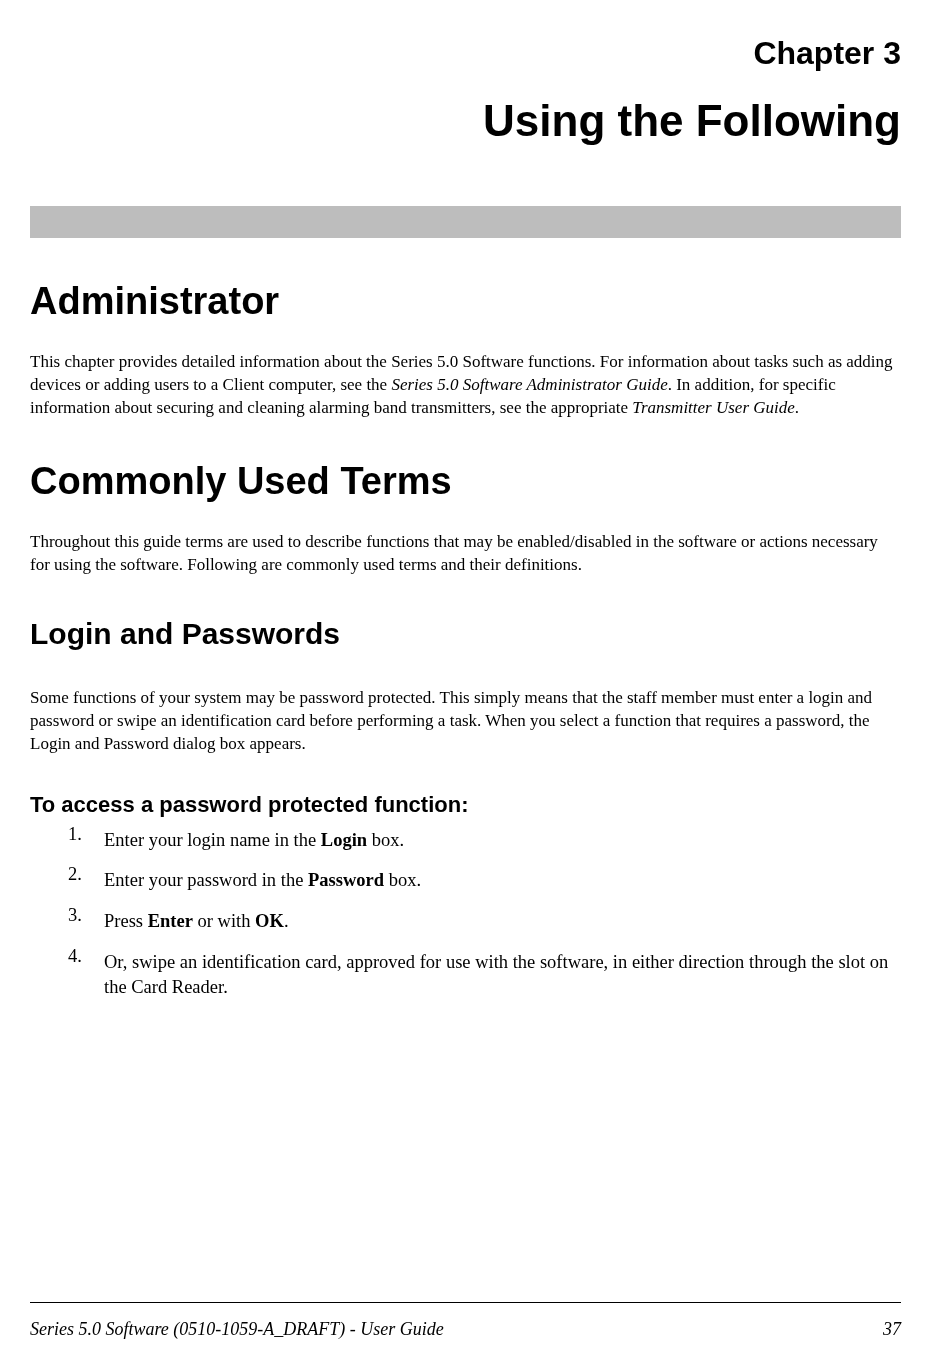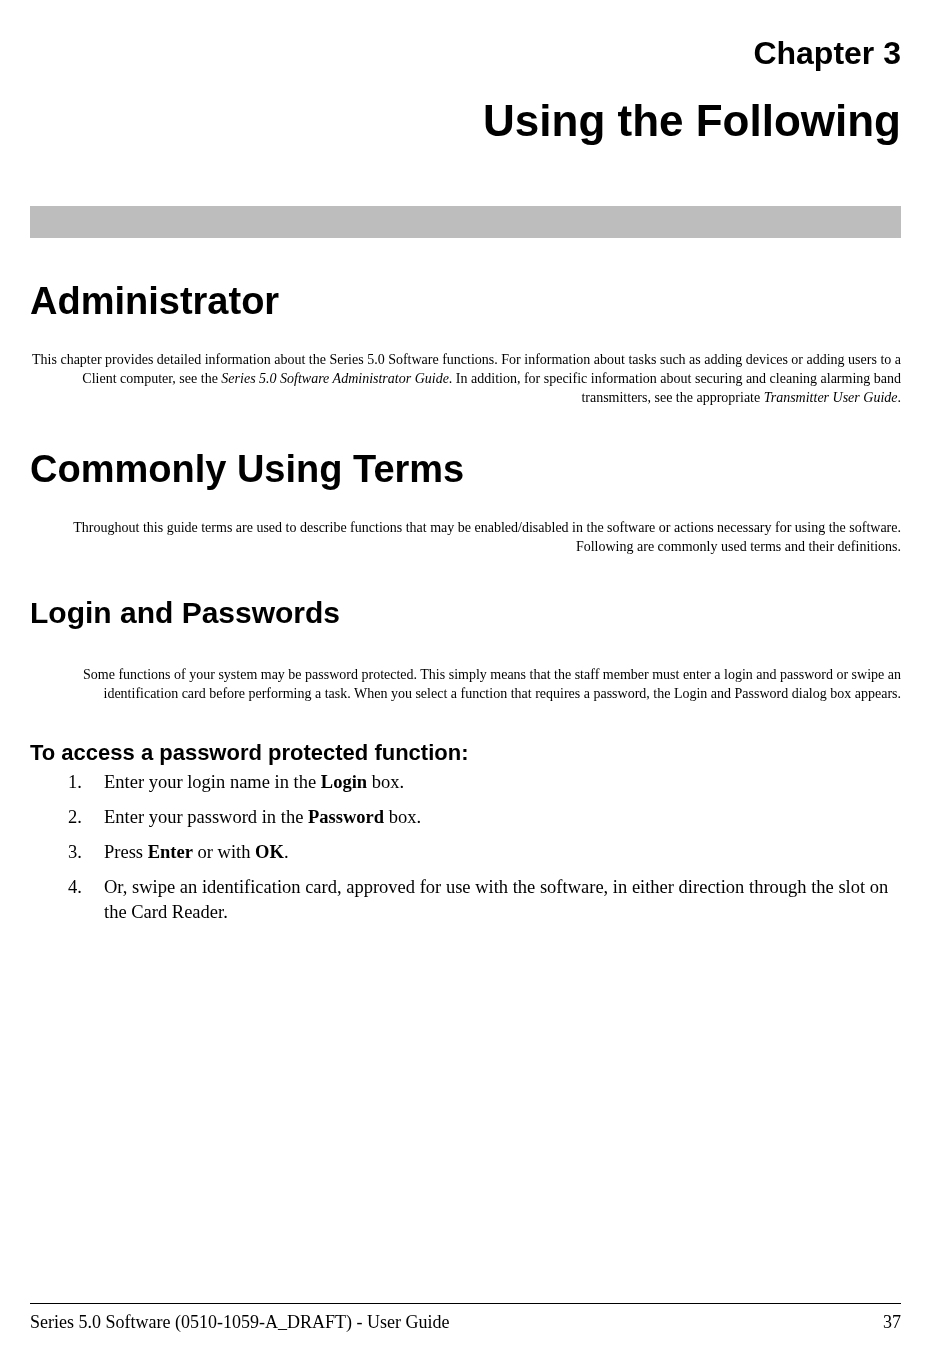"This chapter provides detailed" .body-text { font-size: 14px -> 17px; text-align: right -> none }
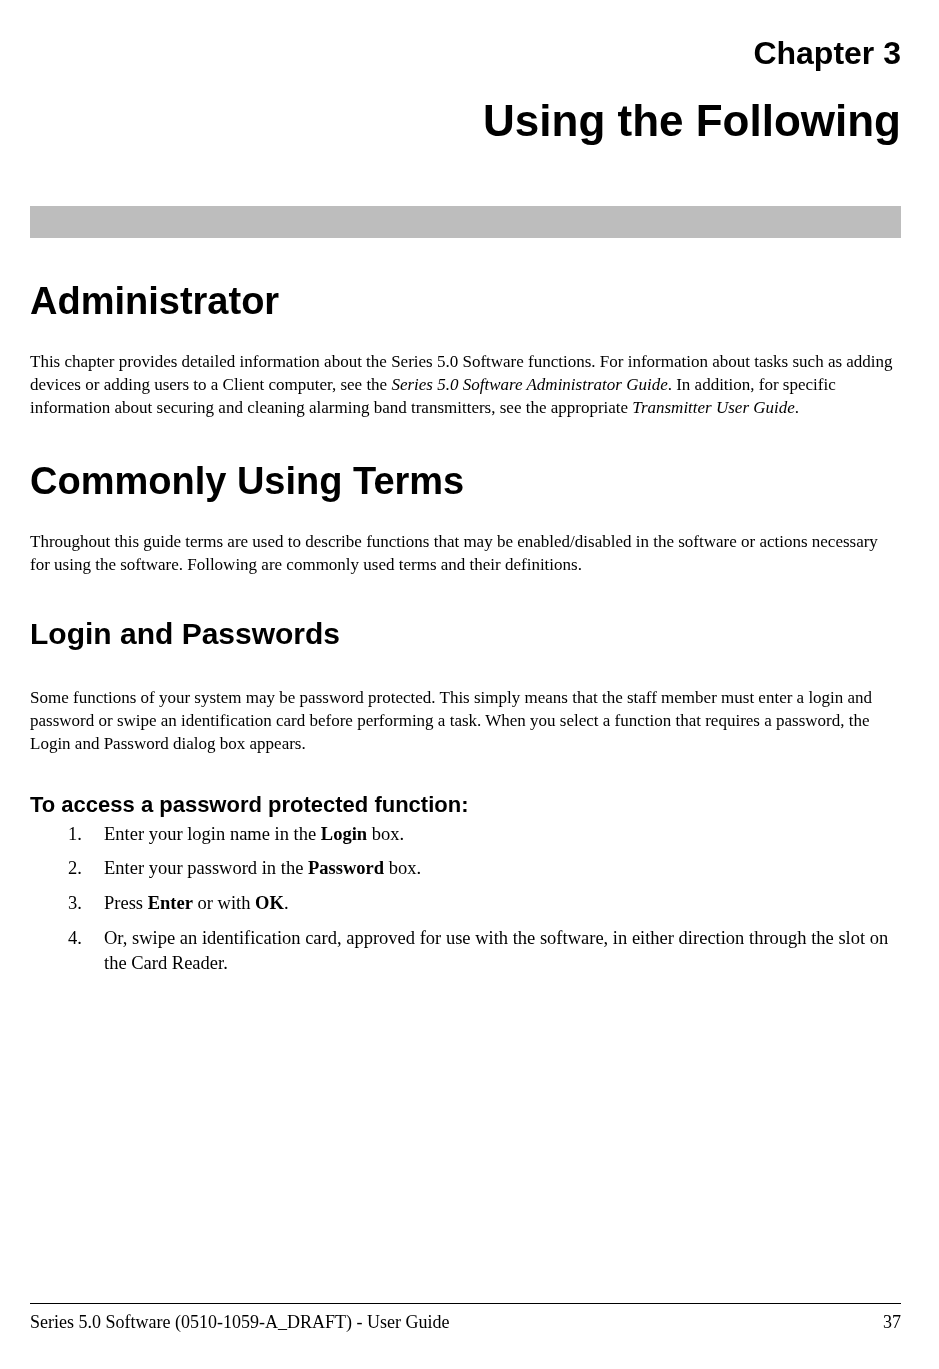"Commonly Using Terms" div.h1 { text: Using -> Used }
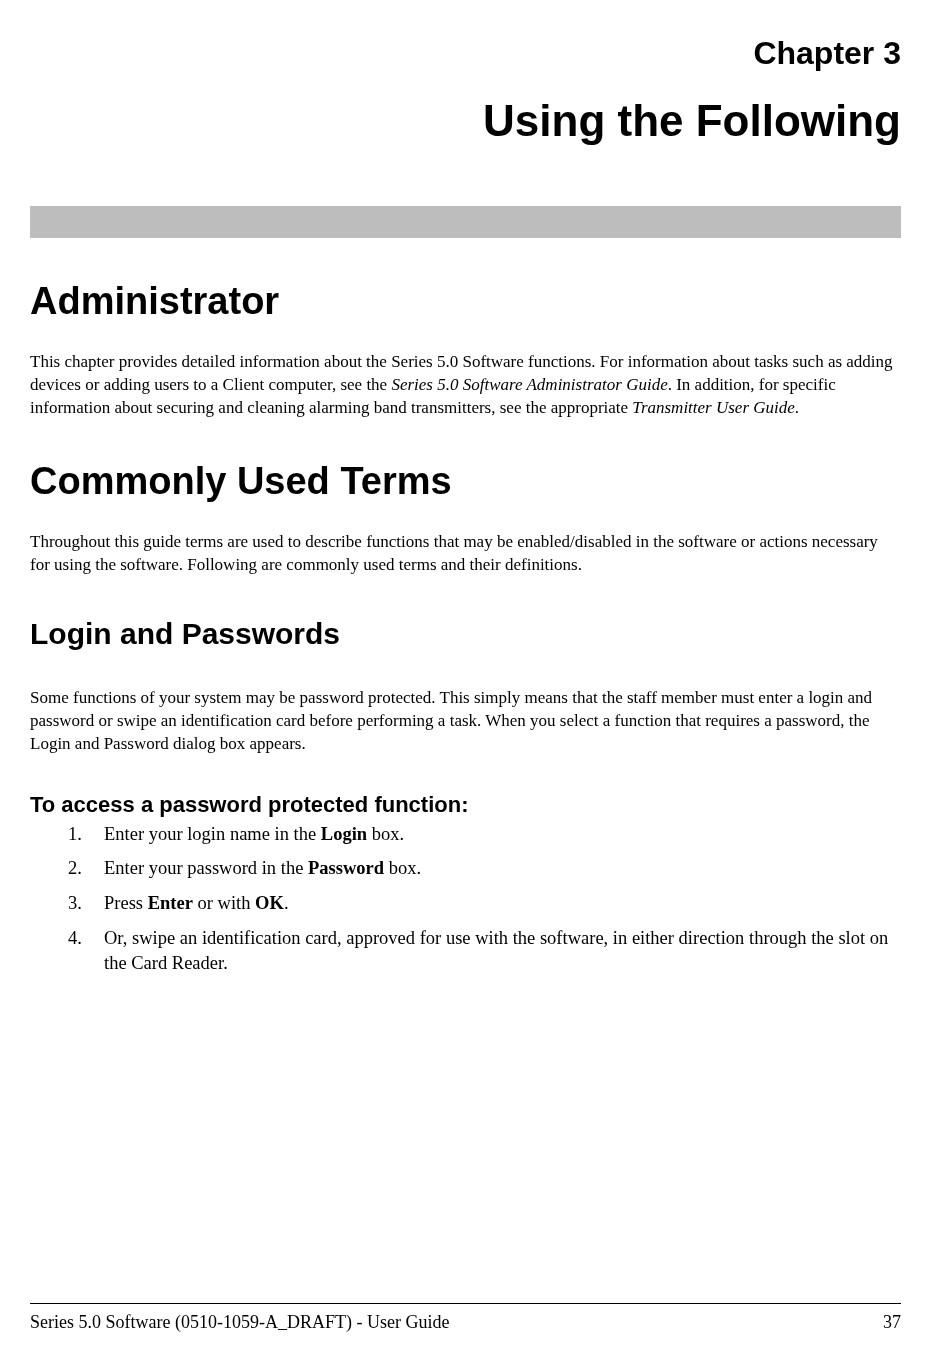"Enter your login name in" .ol .content { margin-top: none -> 6px }
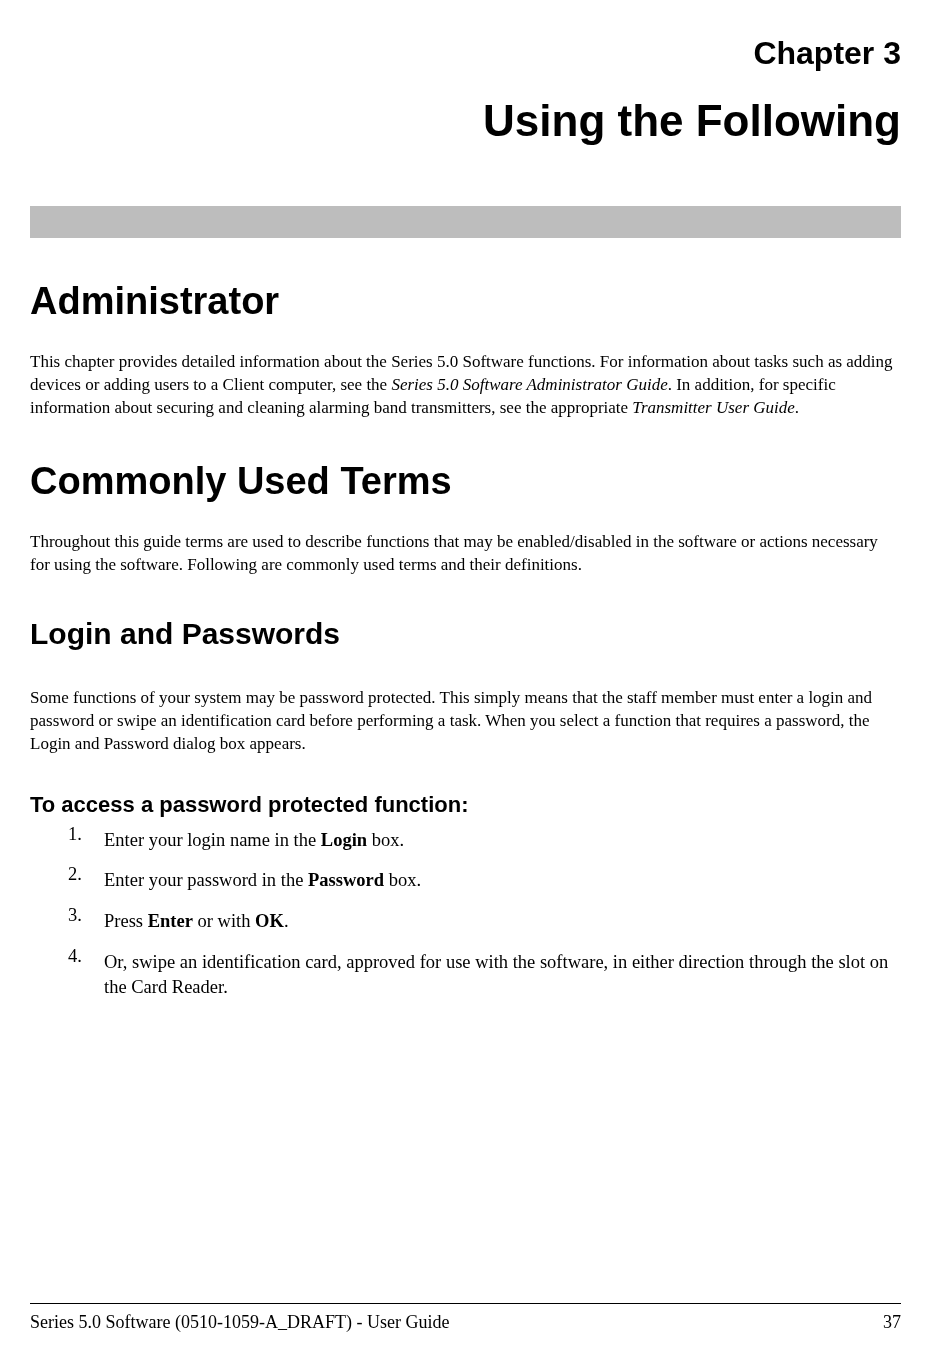"Series 5.0 Software (0510-1059-A_DRAFT)" .footer { bottom: 36px -> 29px; font-style: none -> italic; padding-top: 8px -> 16px }
